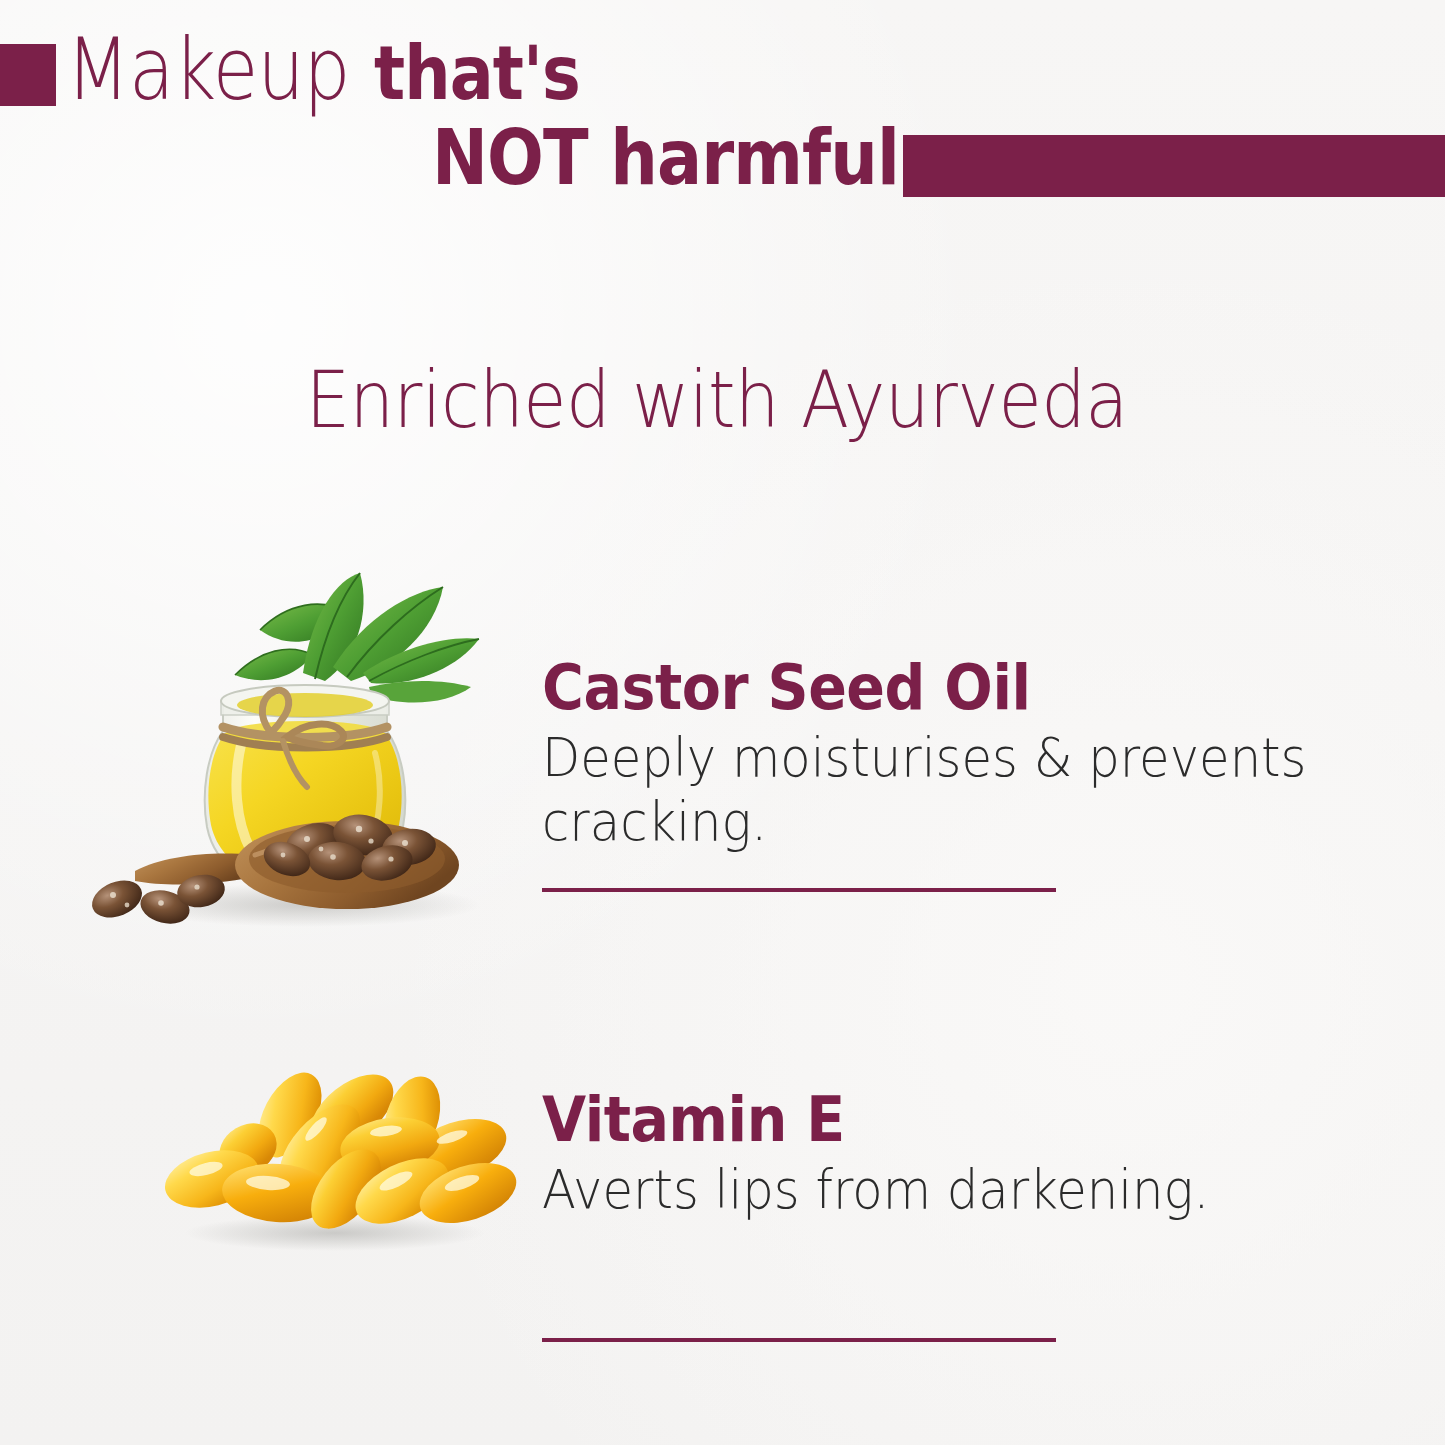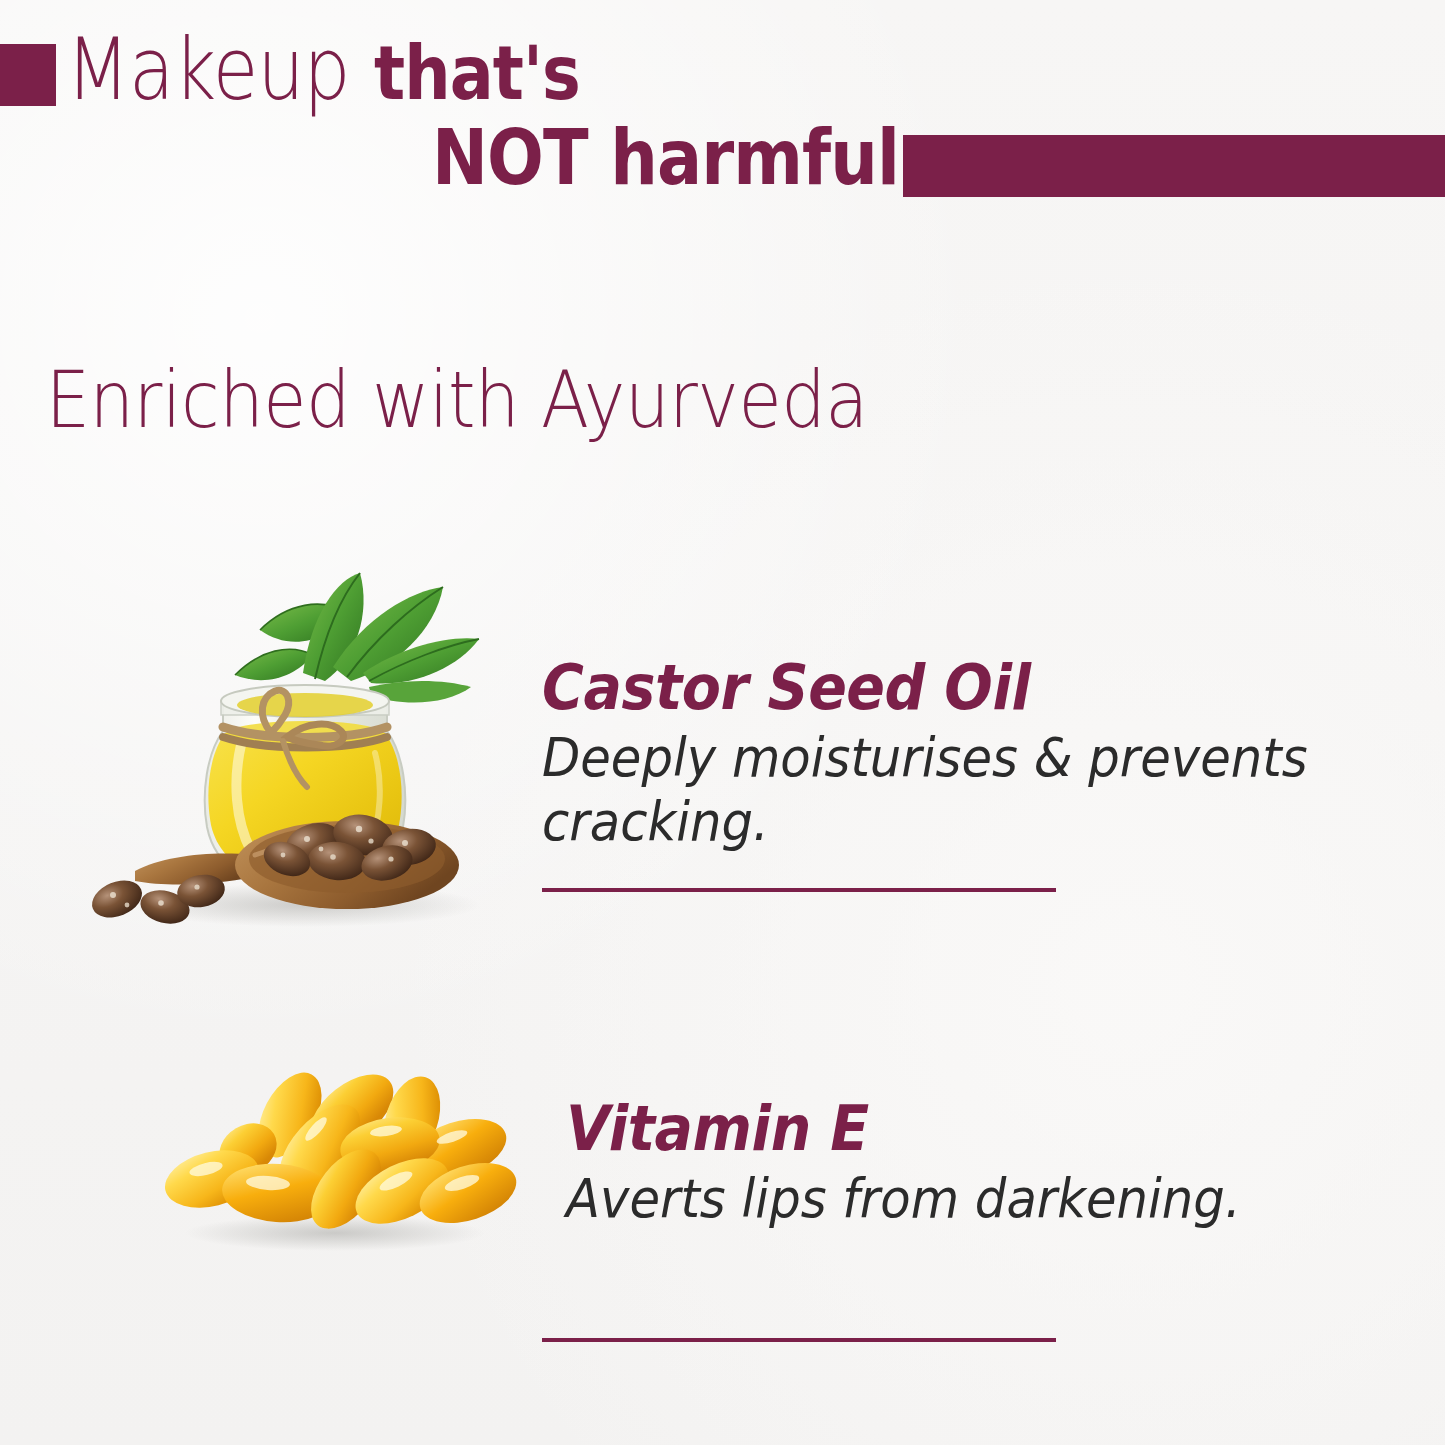"Enriched with Ayurveda" .subtitle { padding-left: none -> 26px; text-align: left -> right }
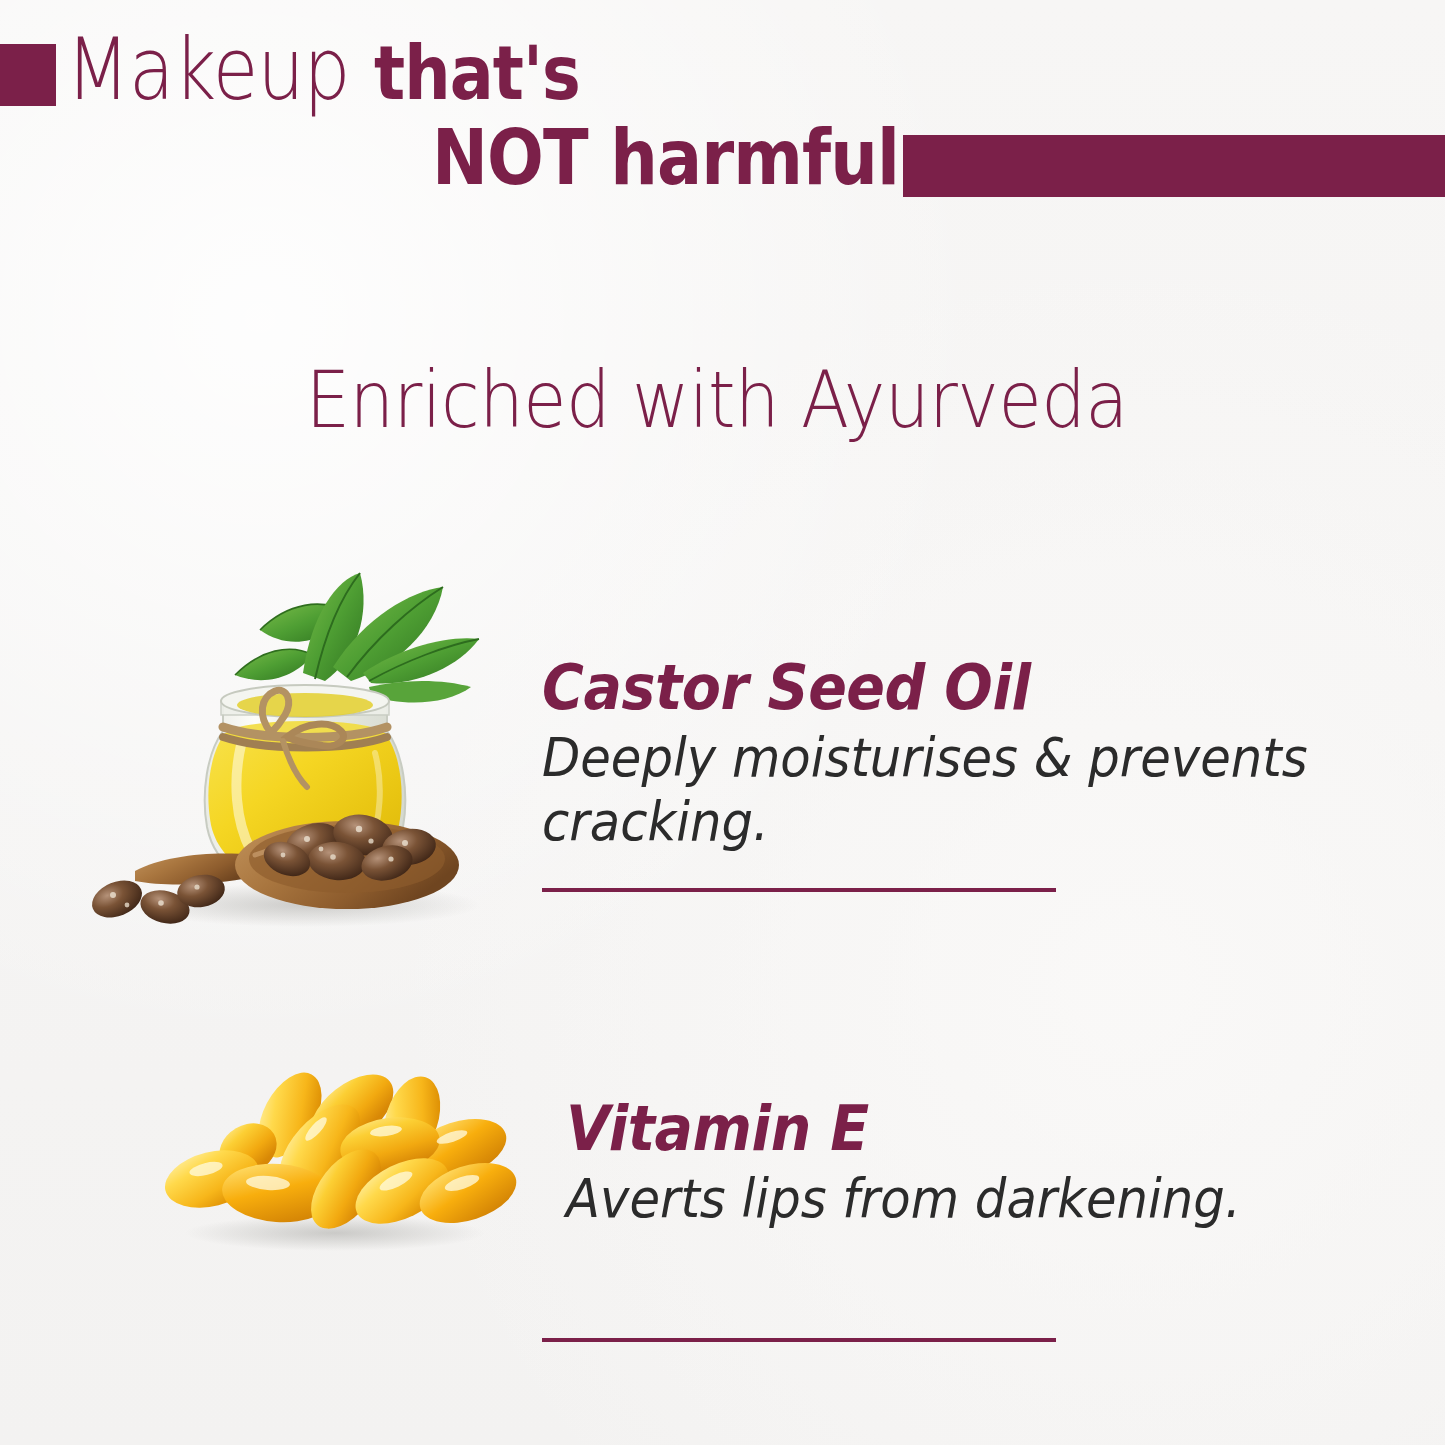"Castor Seed Oil" .ingredient-row { font-style: italic -> none }
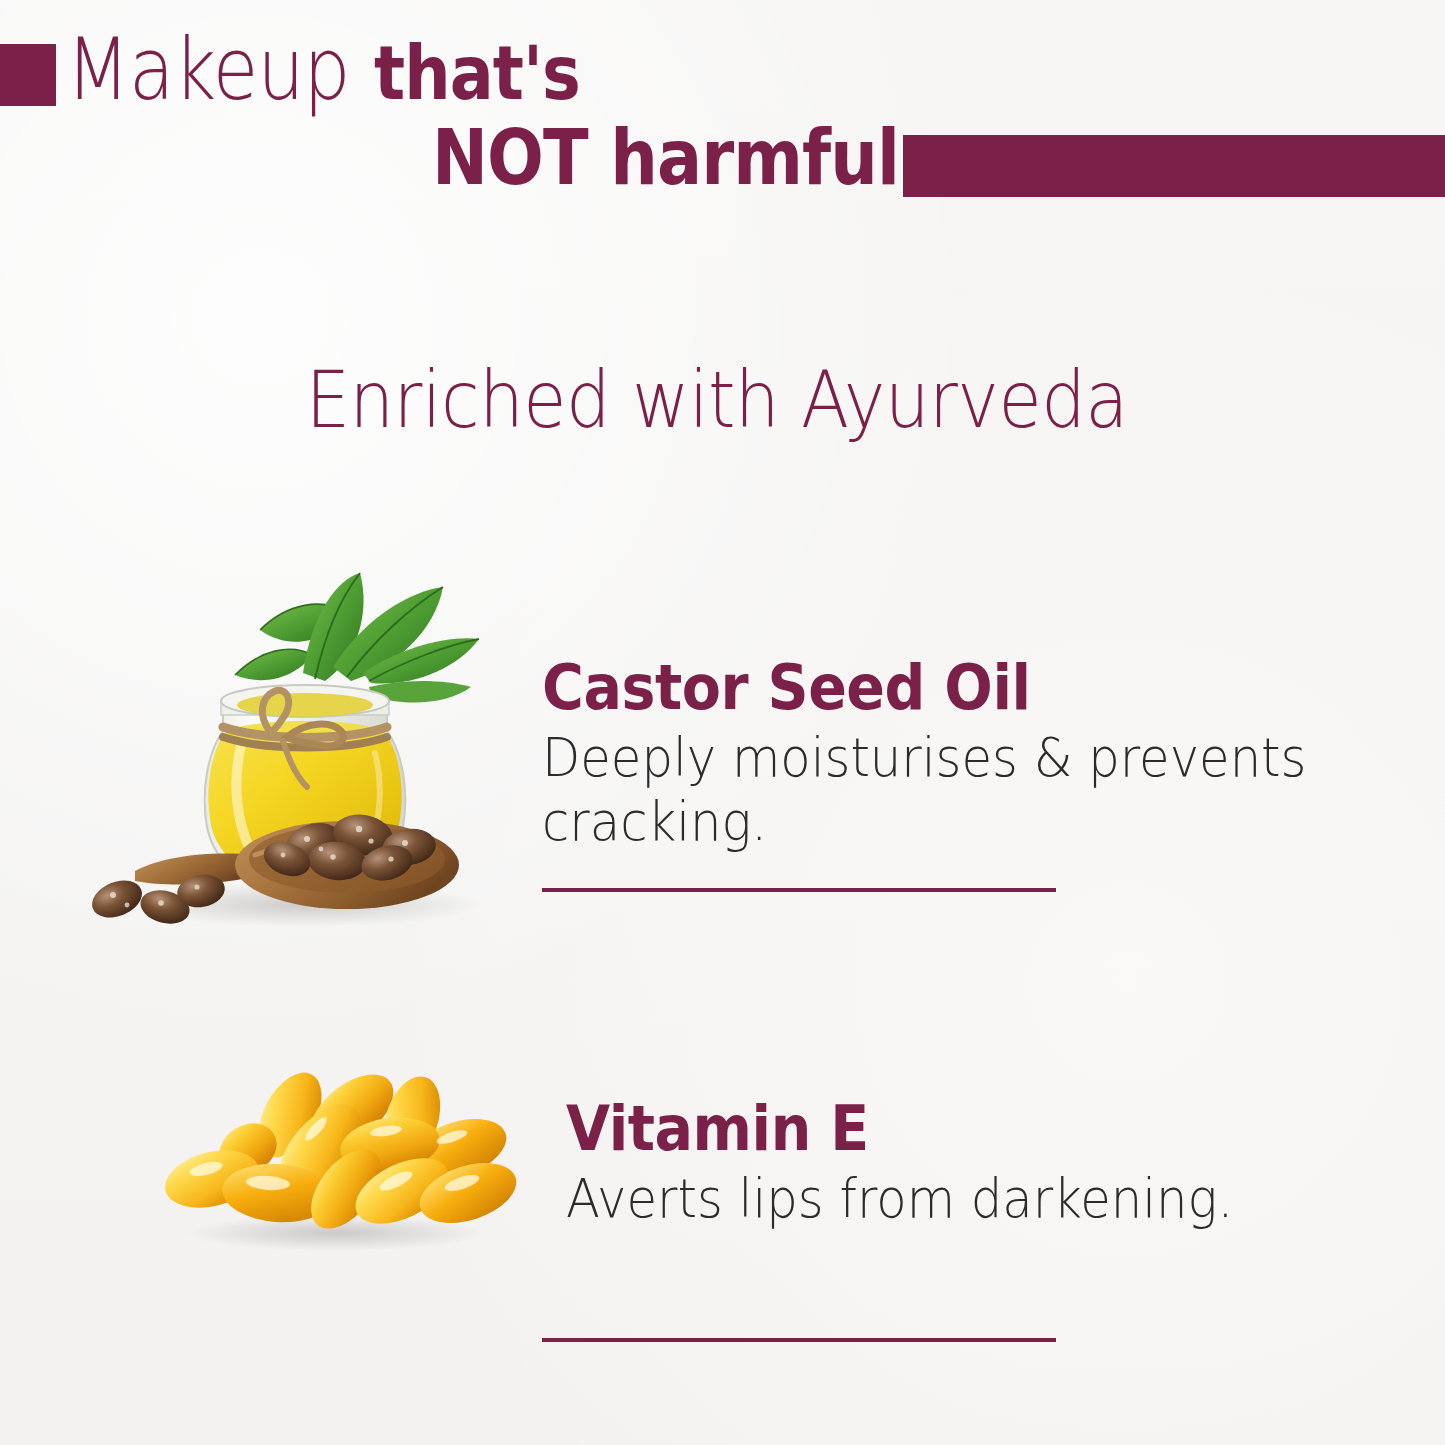"Vitamin E" .vitamin-text { margin-left: 24px -> none; top: 41px -> 32px }
